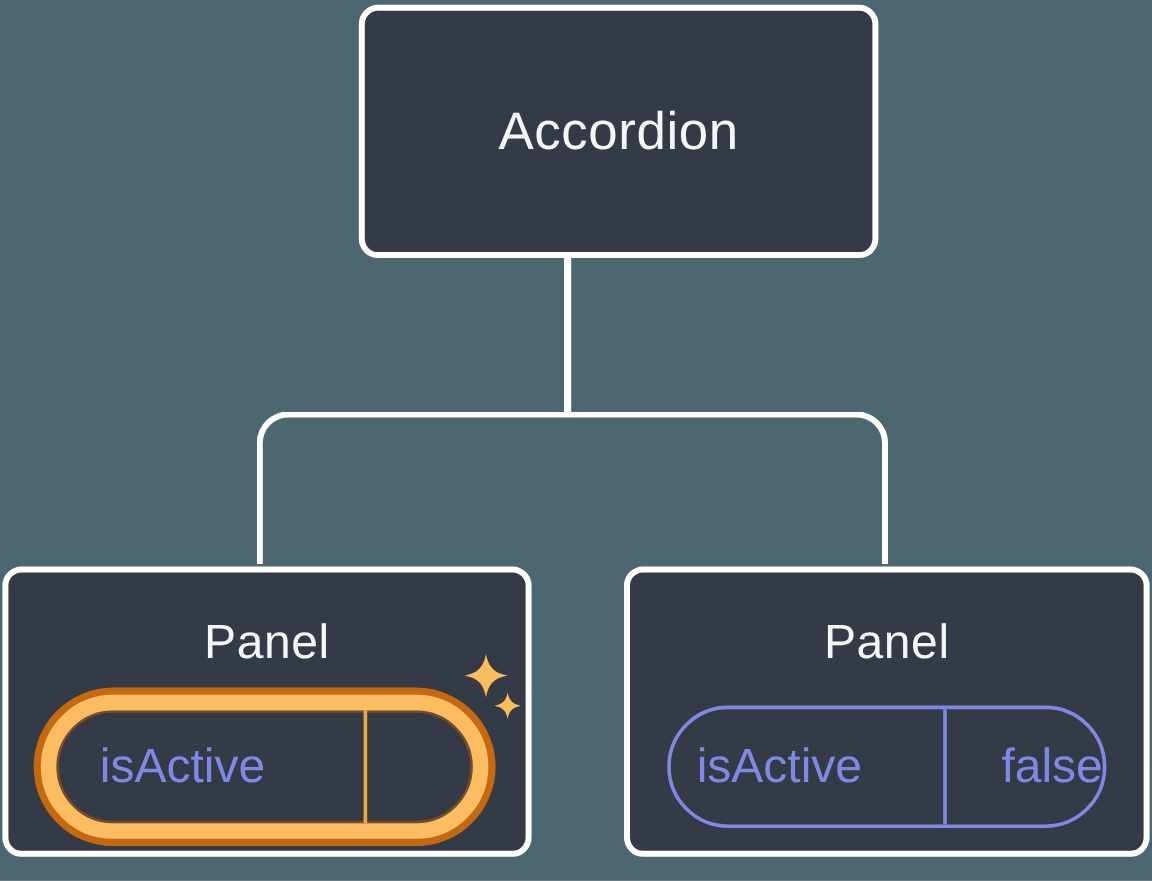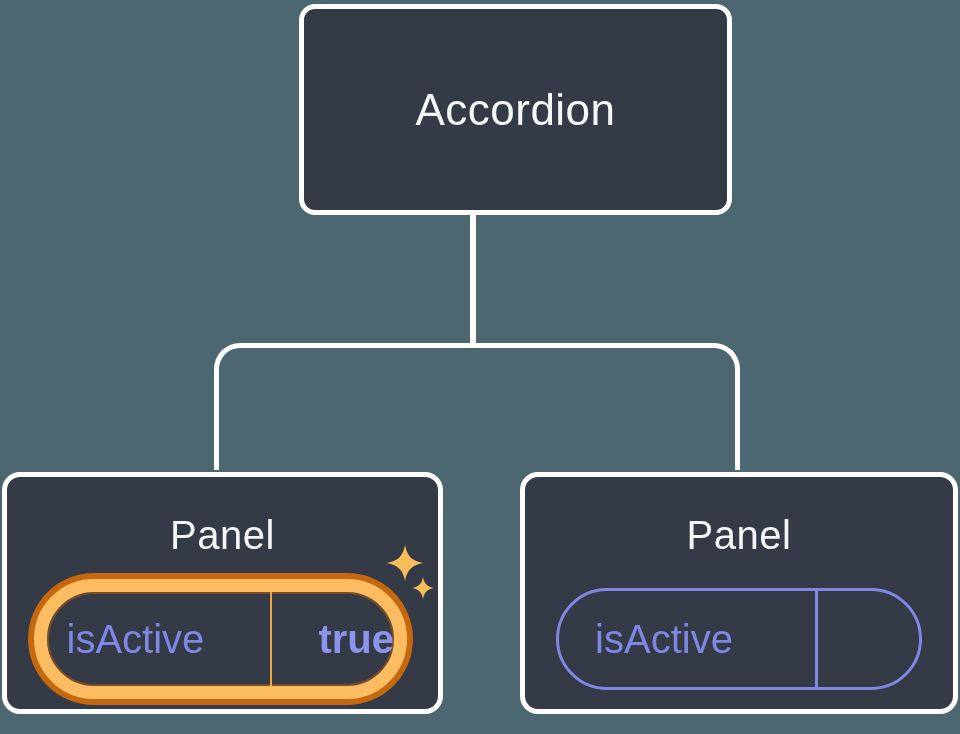"Panel" .node-panel { border-radius: 18px -> none }
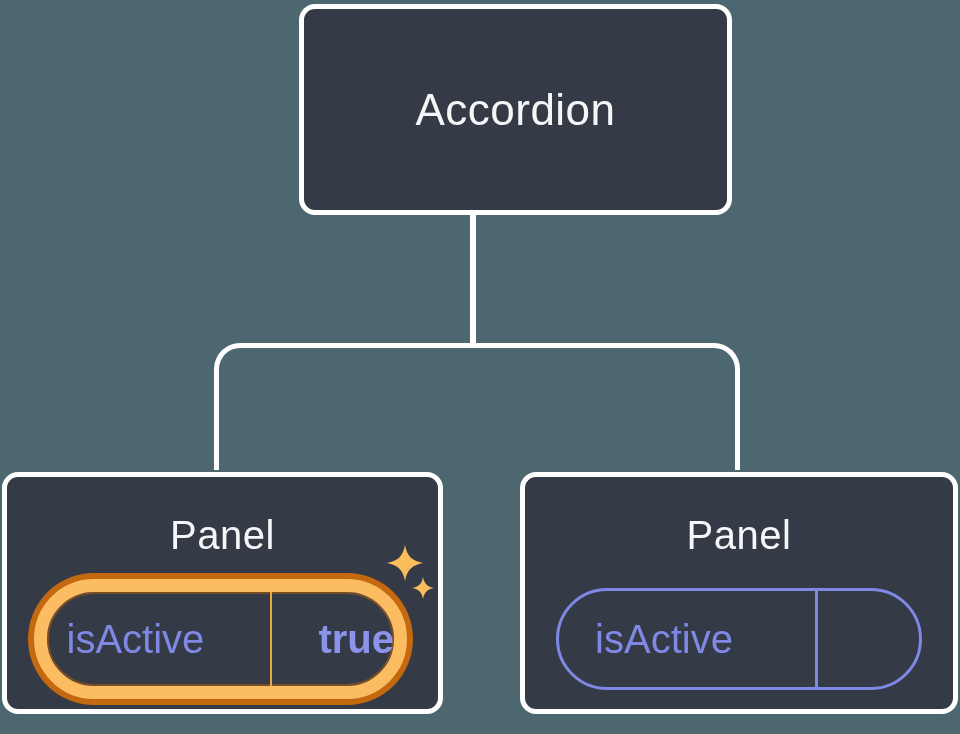"true" div.cell { html: <div>true</div> -> none }
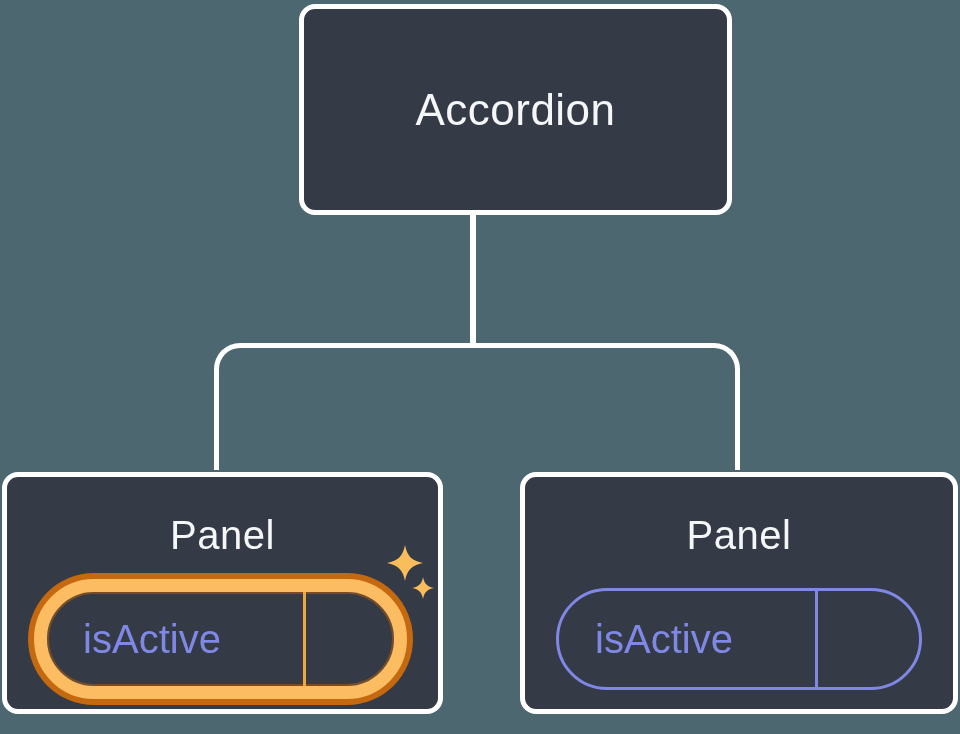"false" div.cell { html: none -> <div>false</div> }
